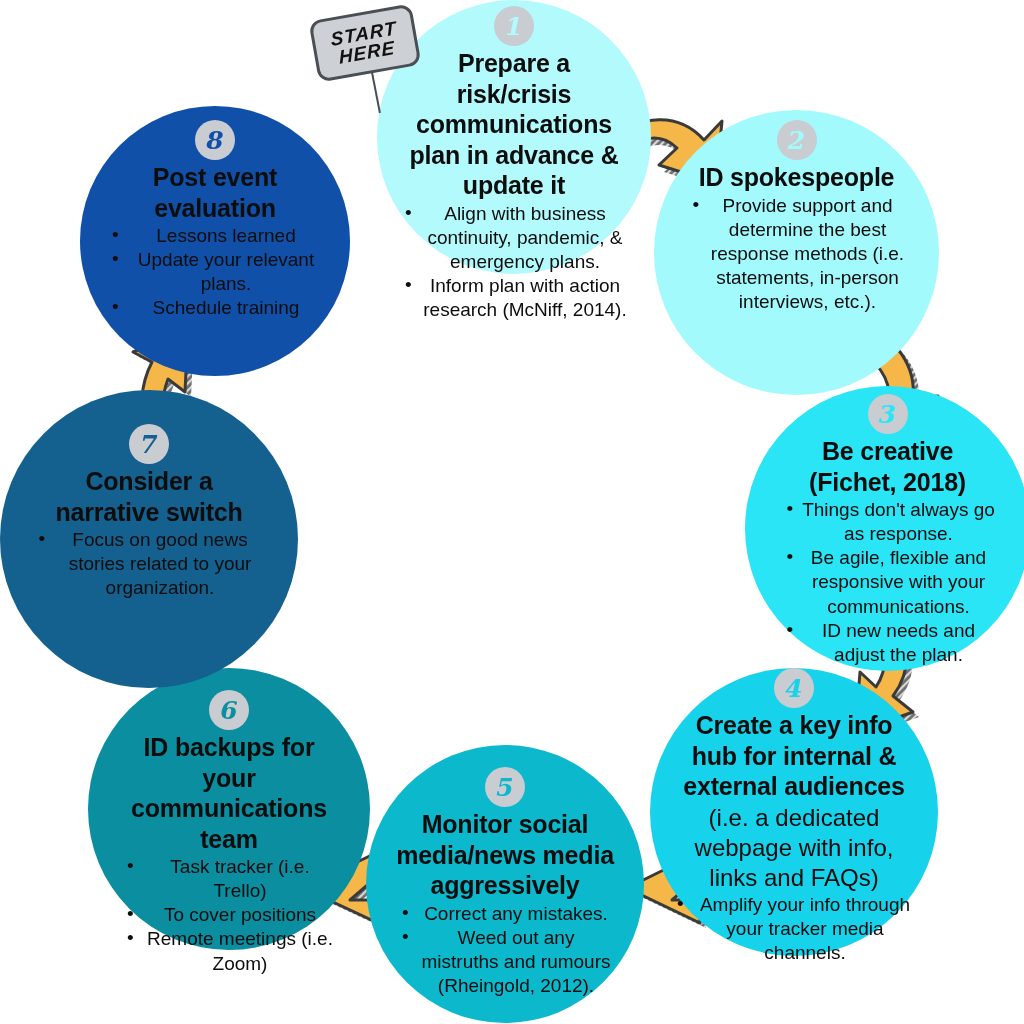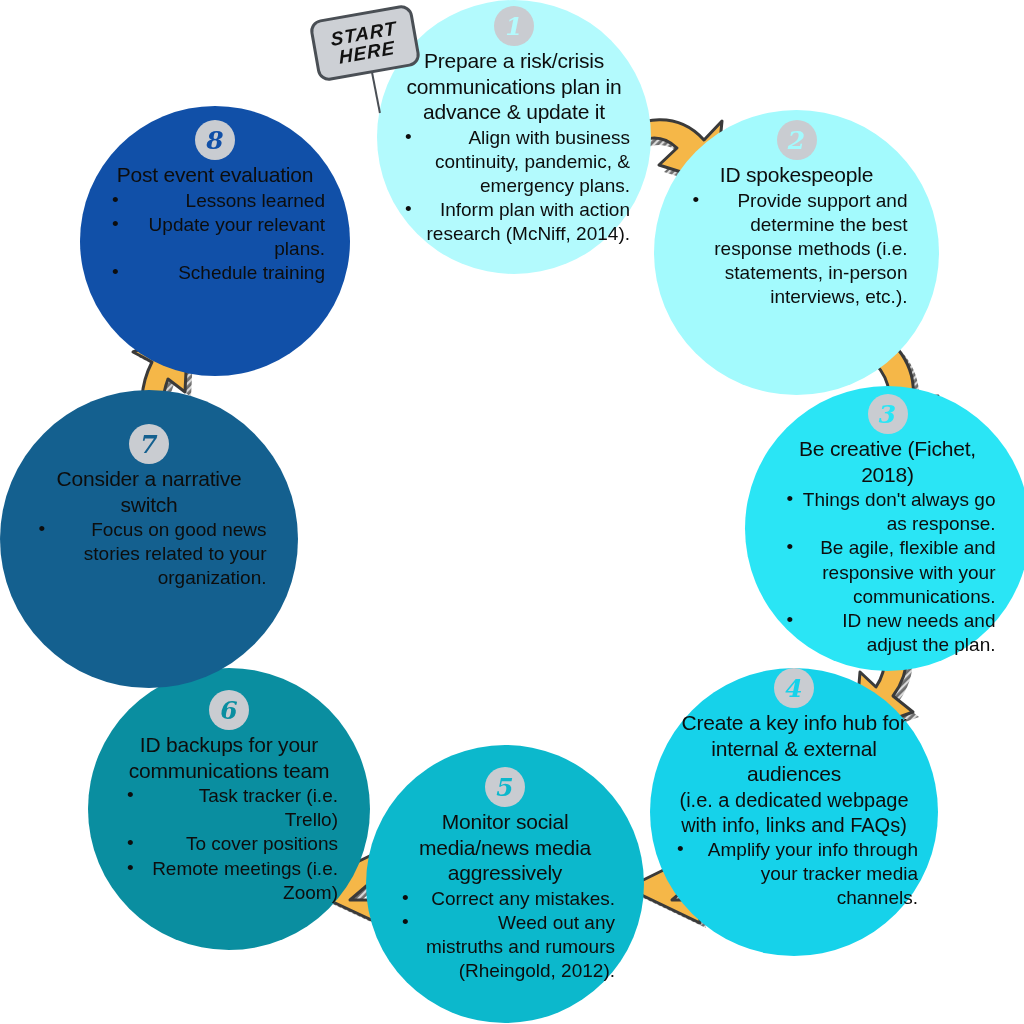"Prepare a risk/crisis communications" .title { font-size: 21px -> 25px; font-weight: 400 -> 700 }
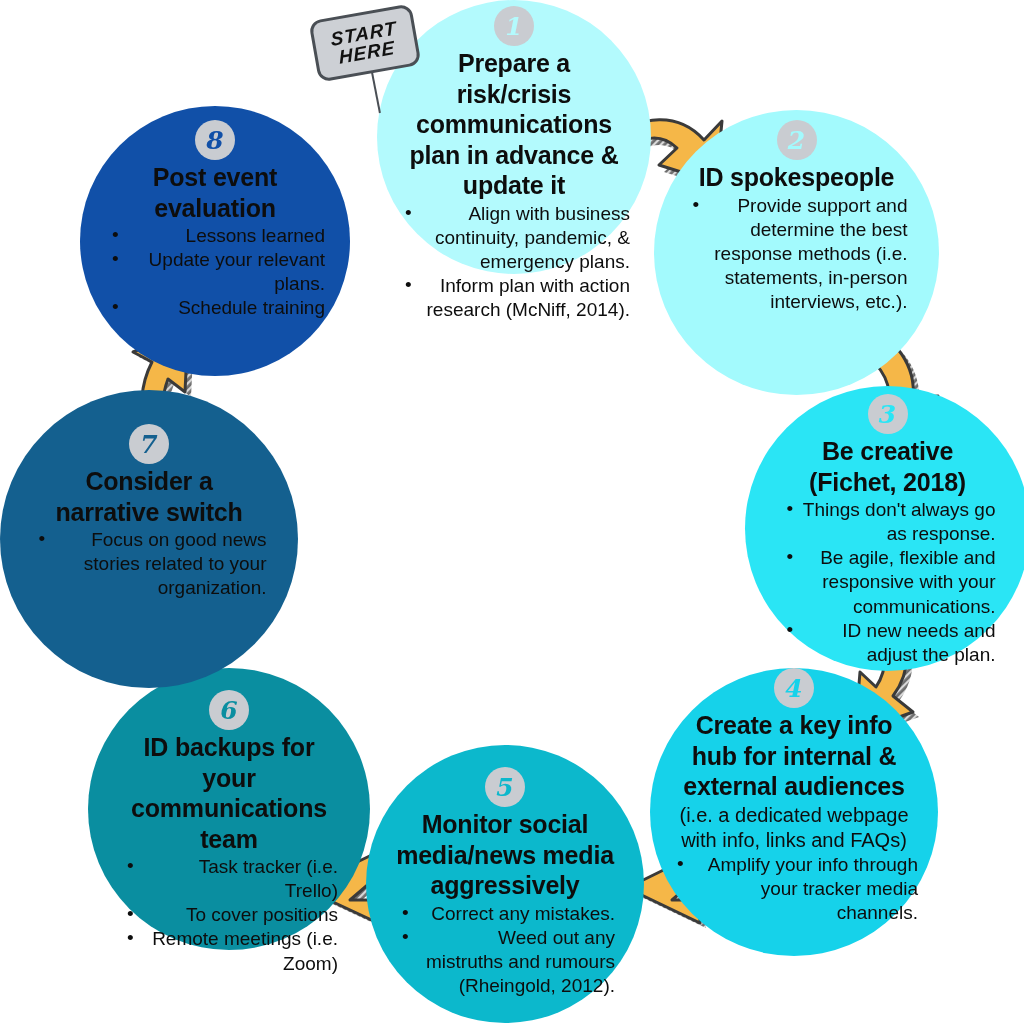"Align with business continuity," ul.bullets { text-align: right -> center }
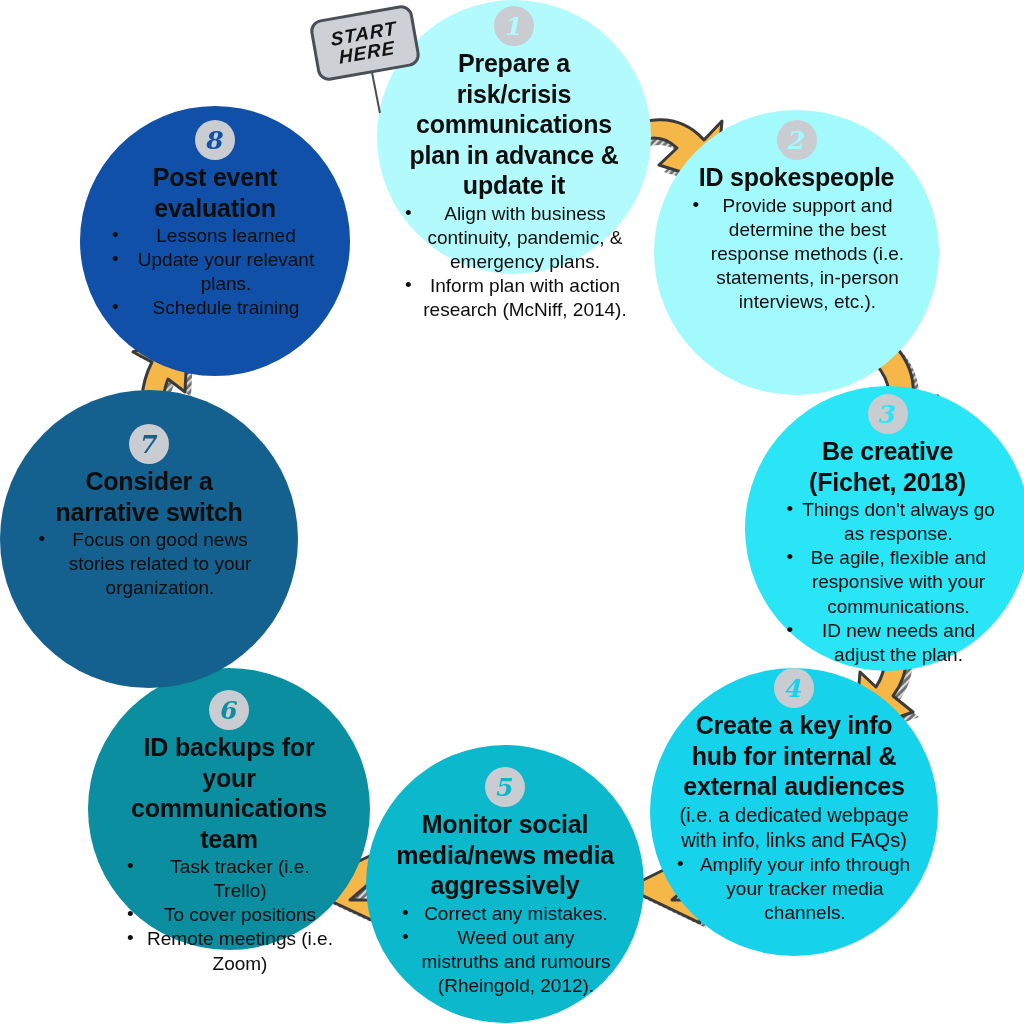"(i.e. a dedicated webpage with" #n4 .subtitle { font-size: 20px -> 24px }
